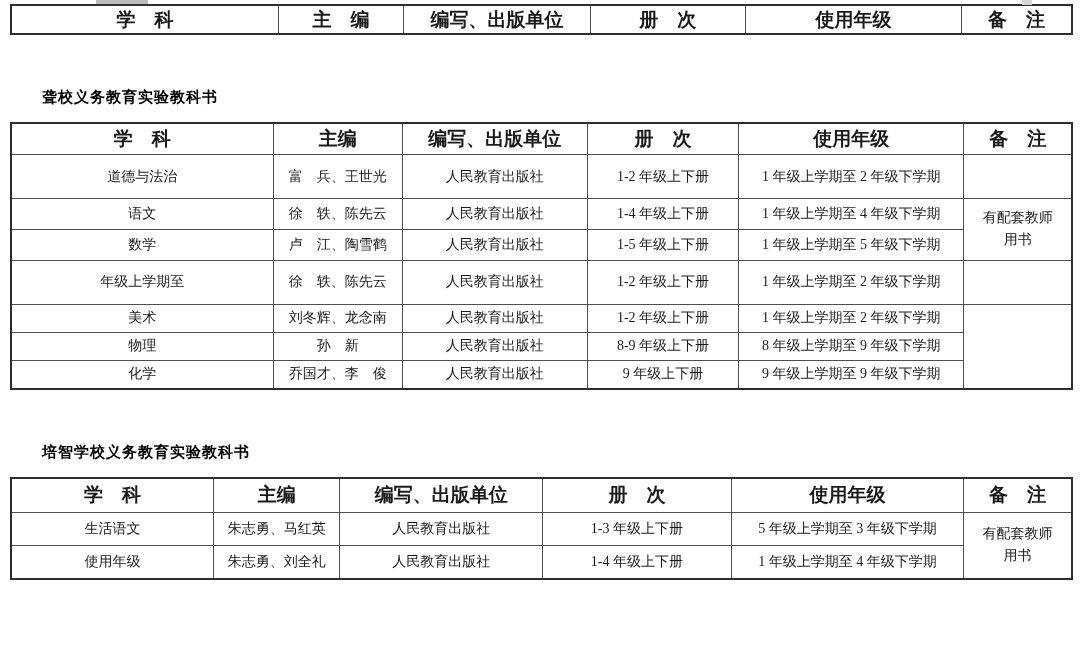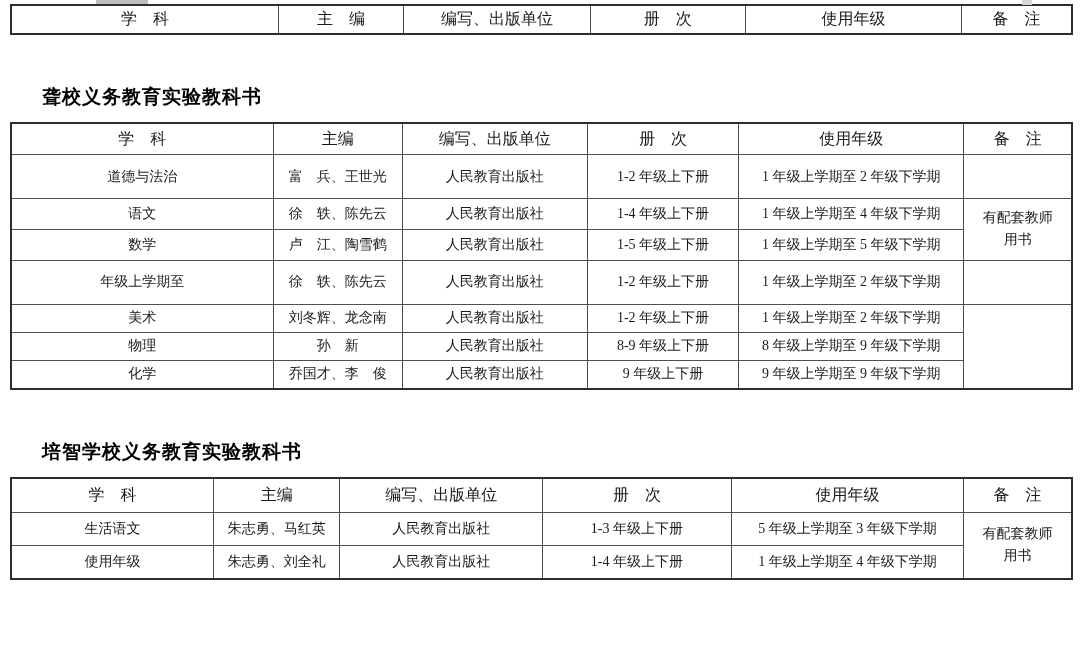"学 科" .tbl th { font-size: 16px -> 19px; font-weight: normal -> bold }
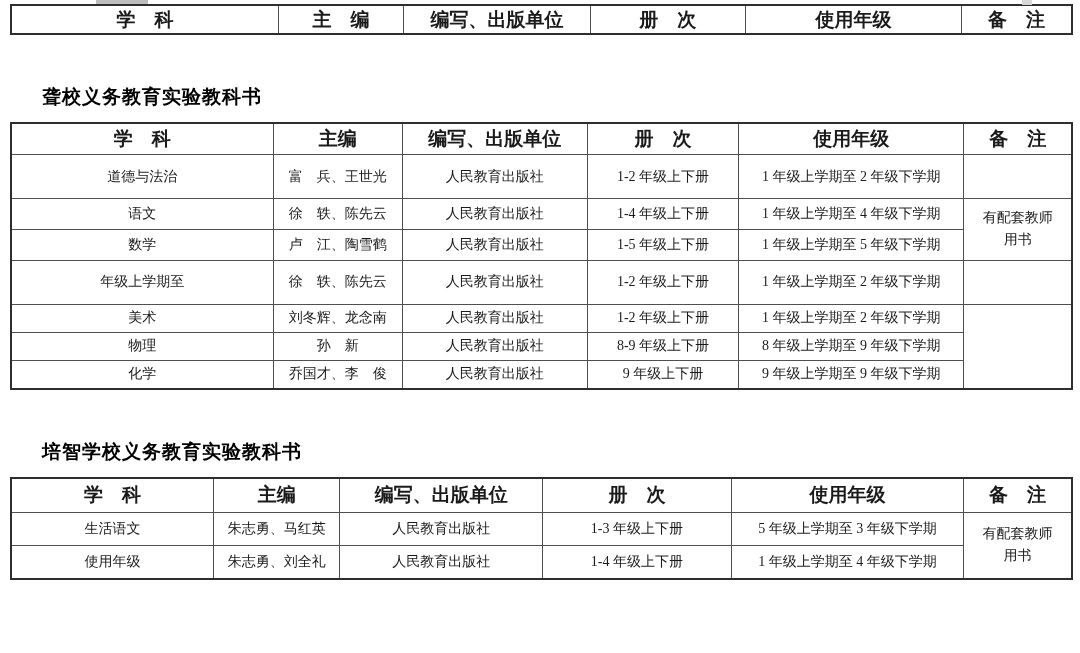"聋校义务教育实验教科书" .section-title { font-size: 19px -> 15px }
